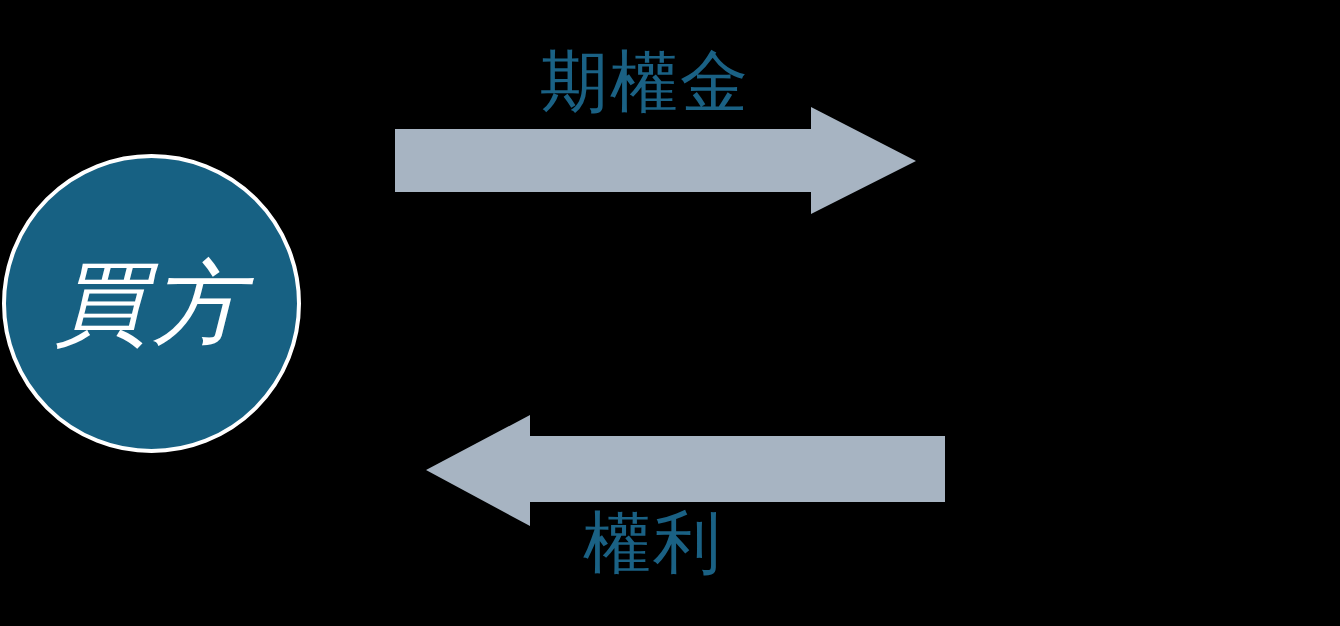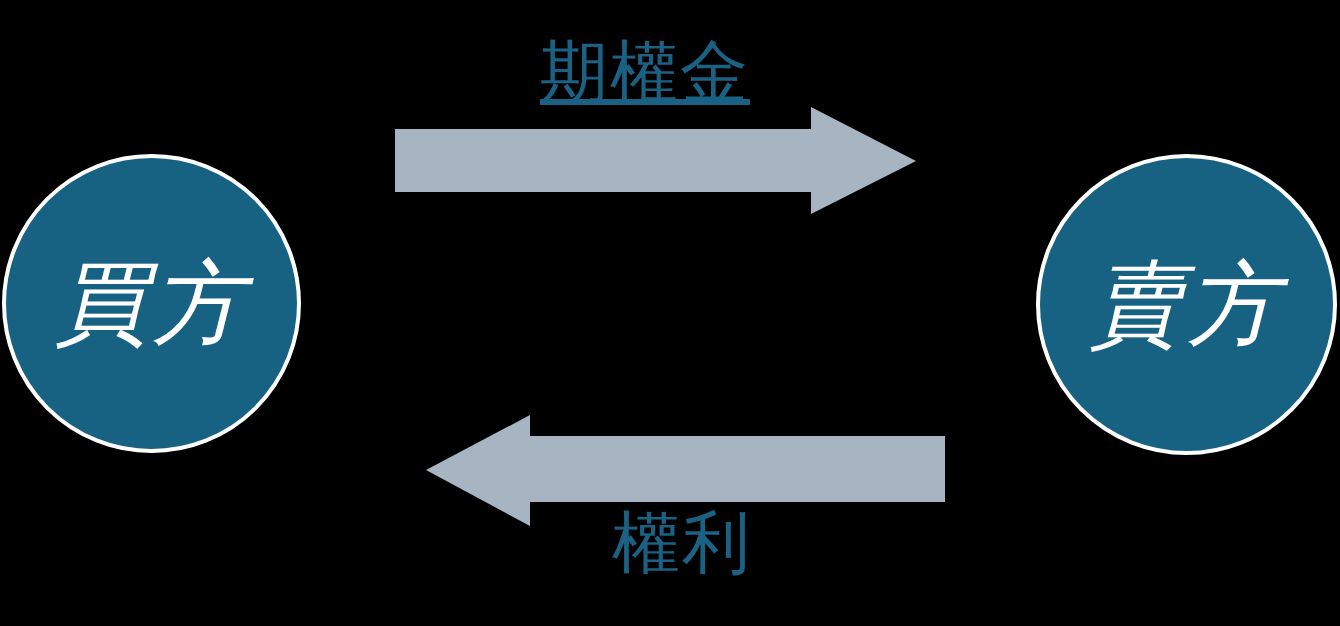"期權金" #premium-label { text-decoration: underline -> none; top: 38px -> 48px }
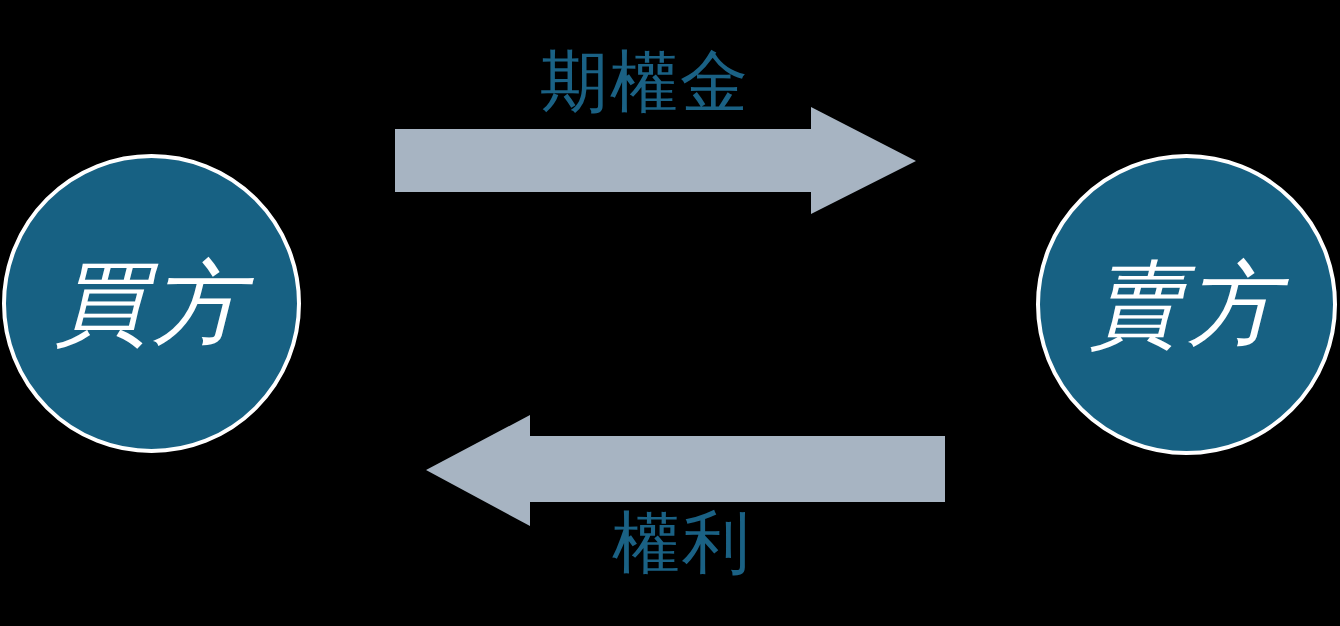"賣方" div.party-node { html: <div> <span>賣方</span> </div> -> none }
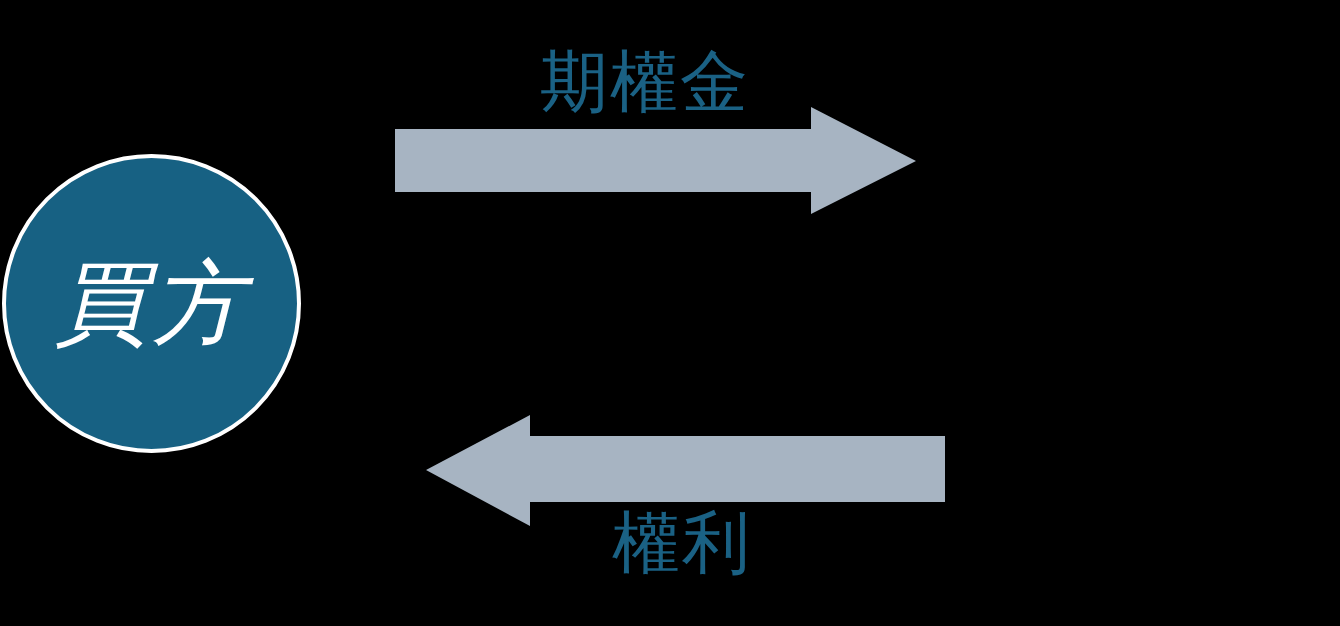"權利" #rights-label { margin-left: 29px -> none }
